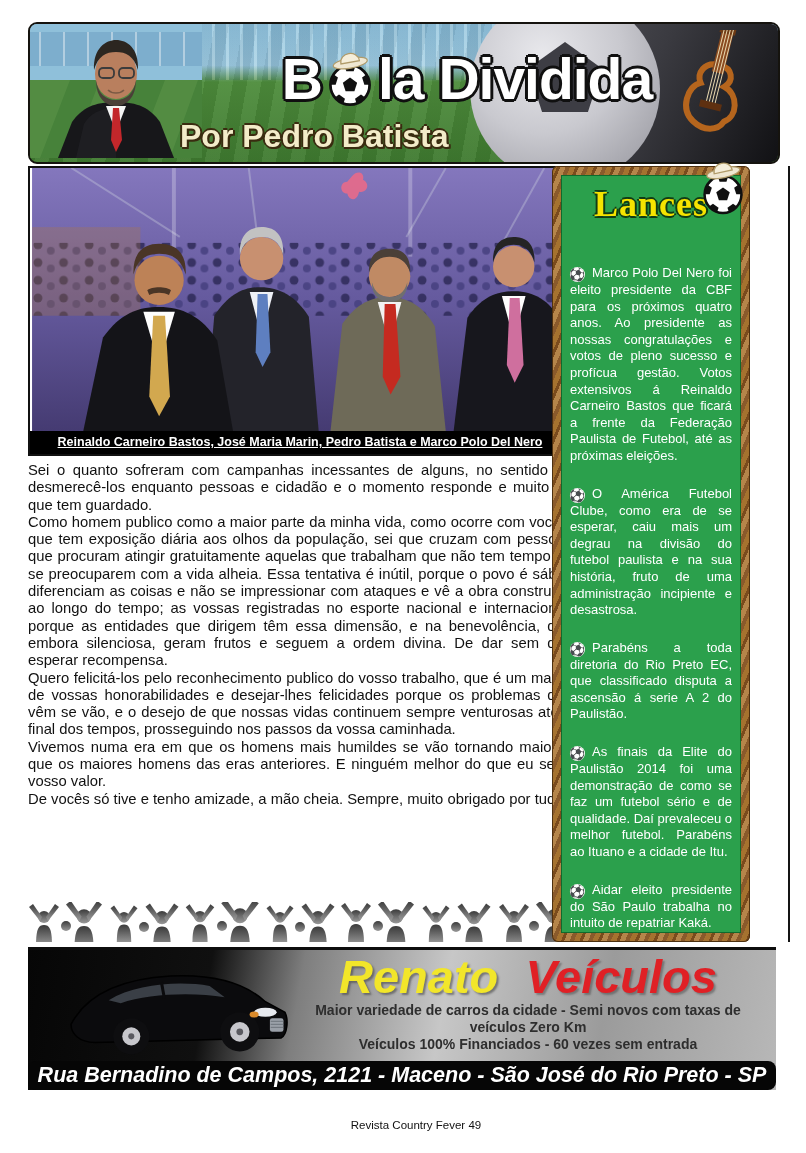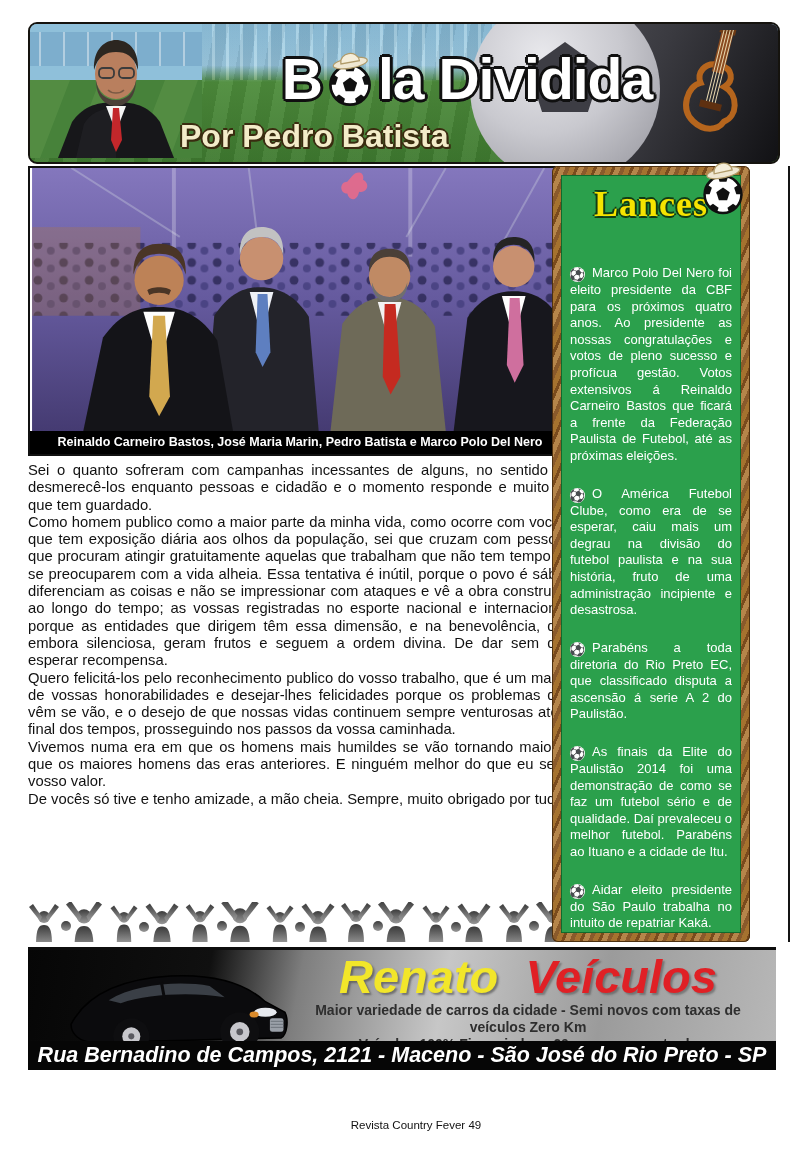"Reinaldo Carneiro Bastos, José Maria" .photo-caption { text-decoration: none -> underline }
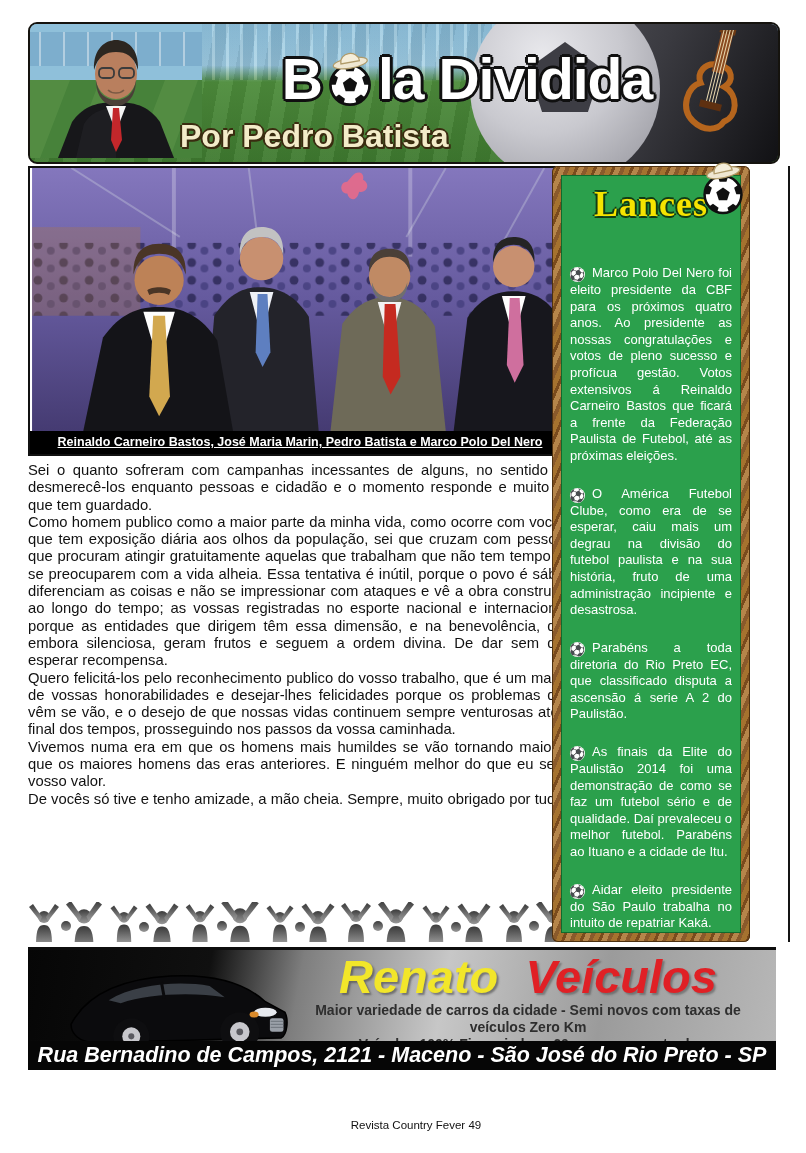"Renato Veículos" .ad { height: 123px -> 143px }
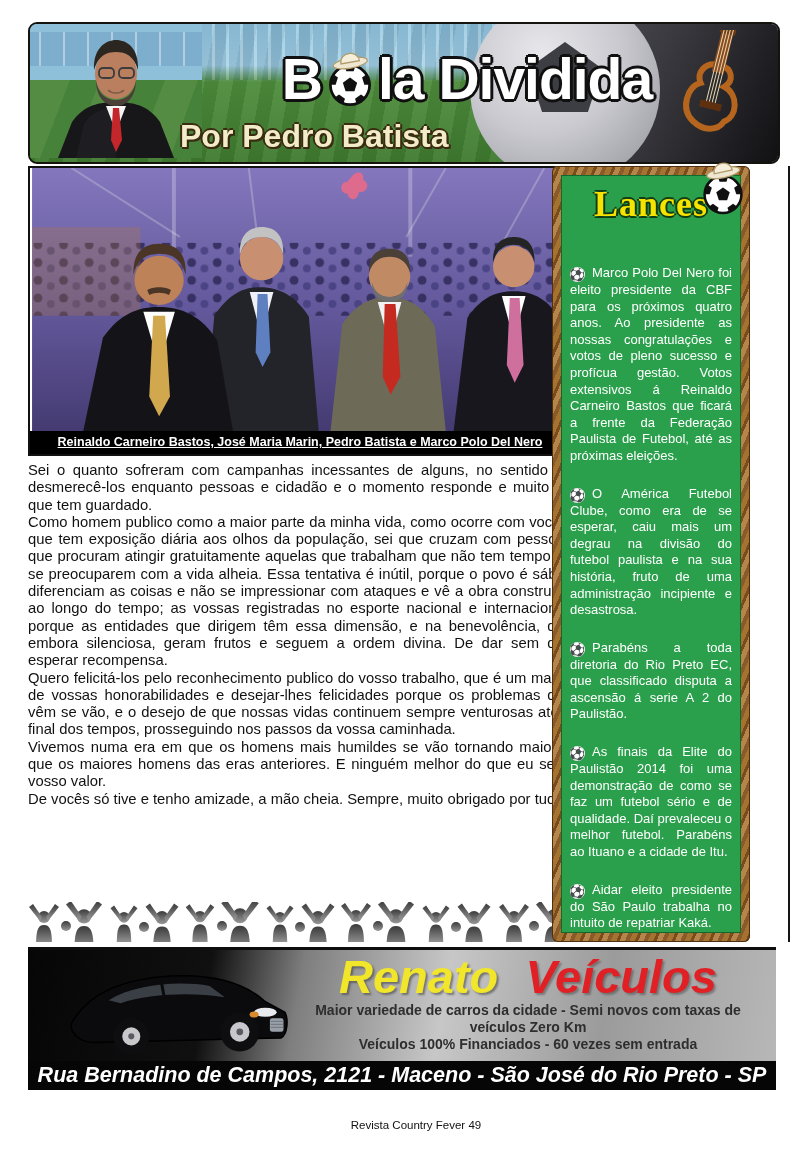"Rua Bernadino de Campos, 2121" .ad-address { border-radius: none -> 8px }
